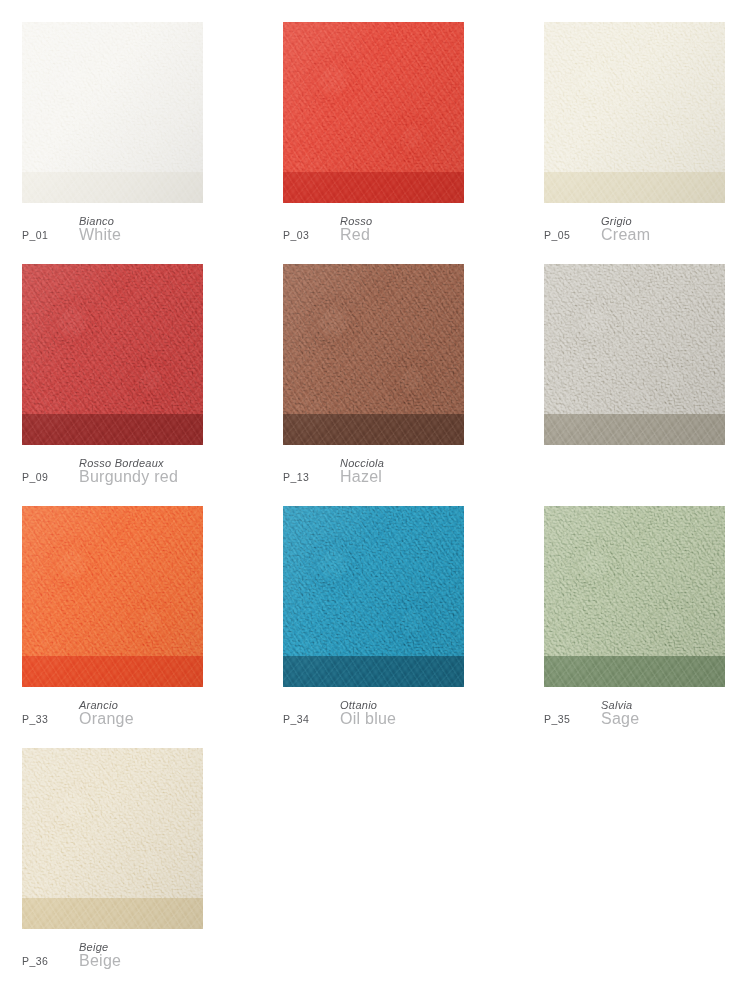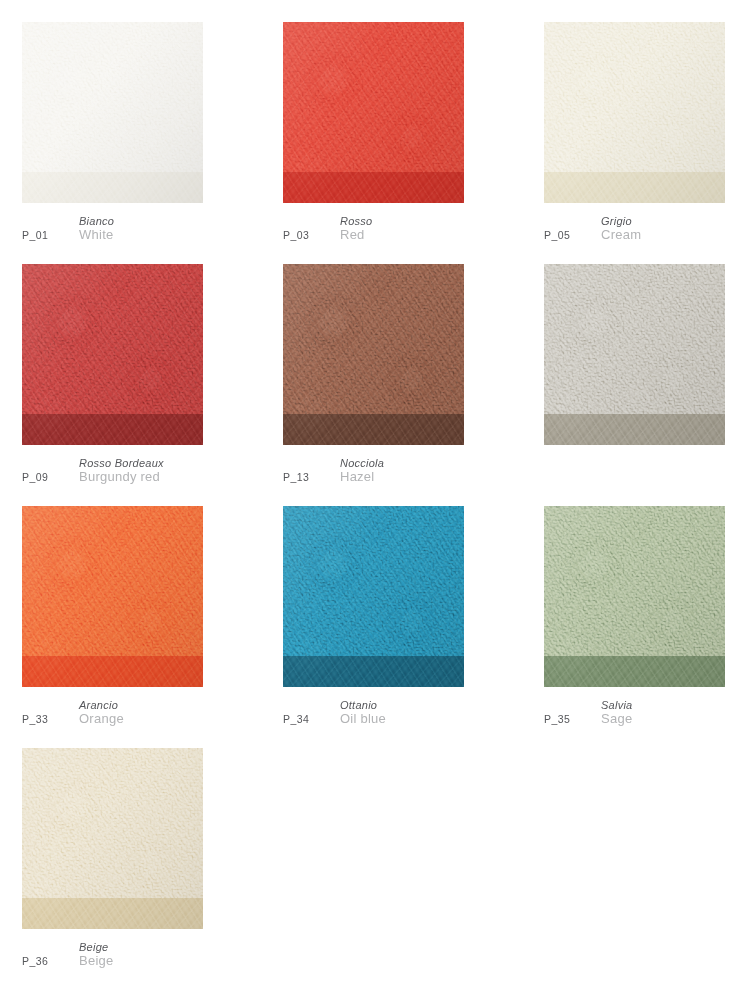"White" .name-en { font-size: 13px -> 16px }
